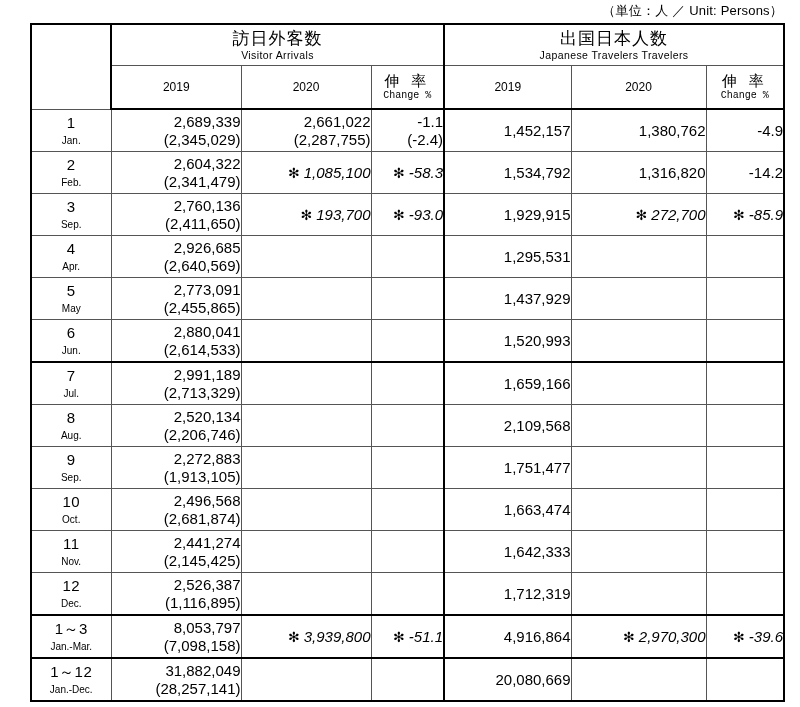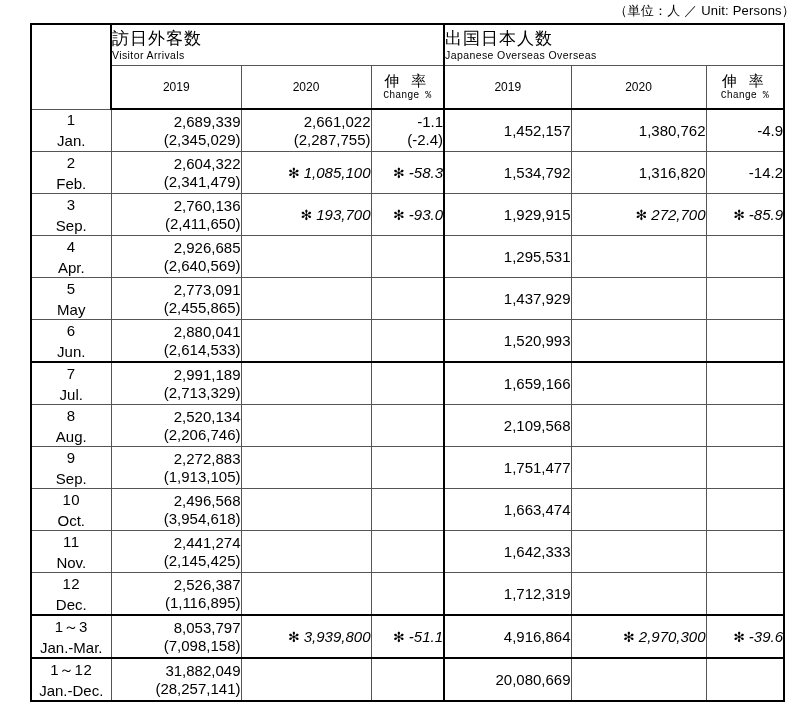"（単位：人 ／ Unit: Persons）" .unit-note { left: 42px -> 30px }
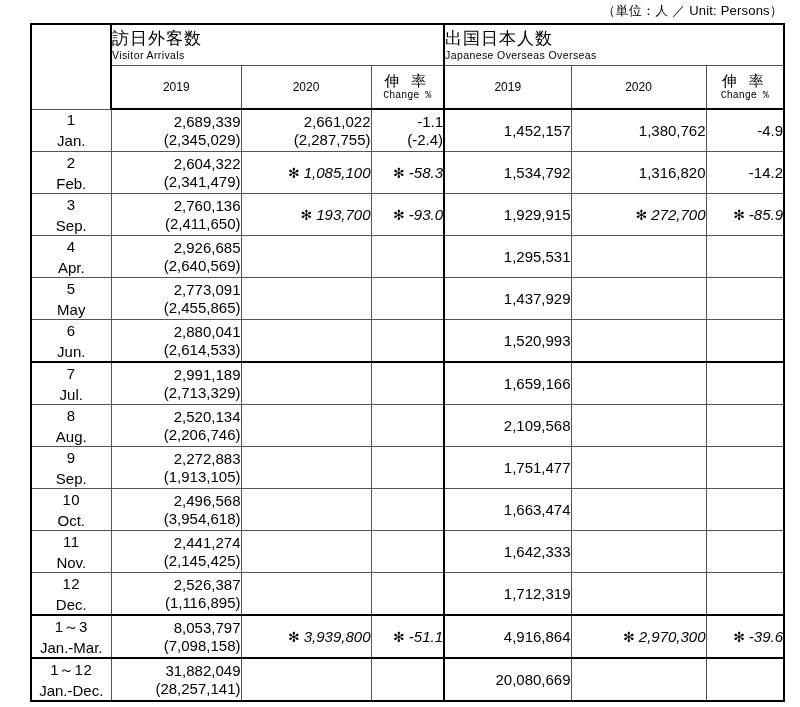"訪日外客数" .hd-group { text-align: none -> center }
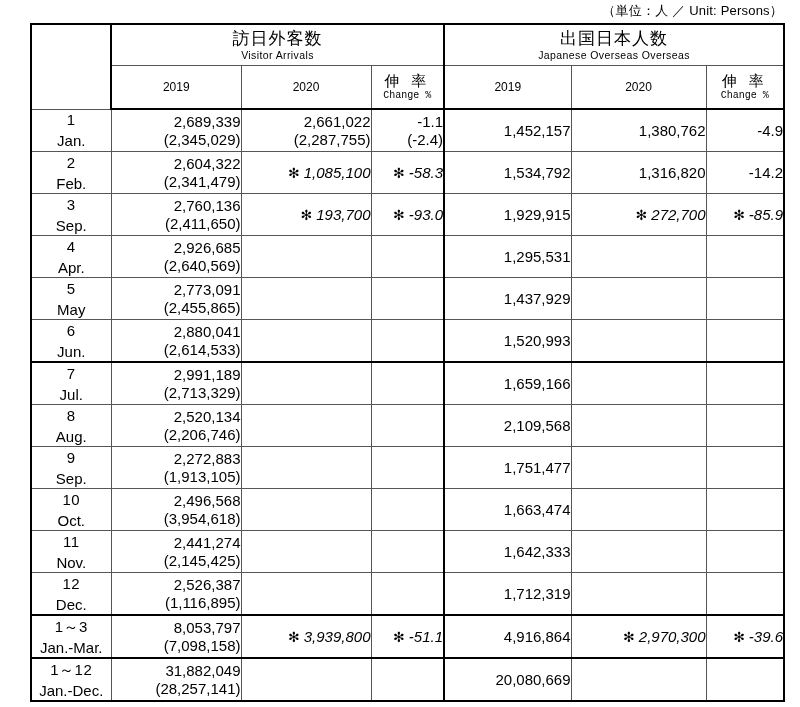"Japanese Overseas Overseas" span.en { text: Overseas  Overseas -> Travelers  Travelers }
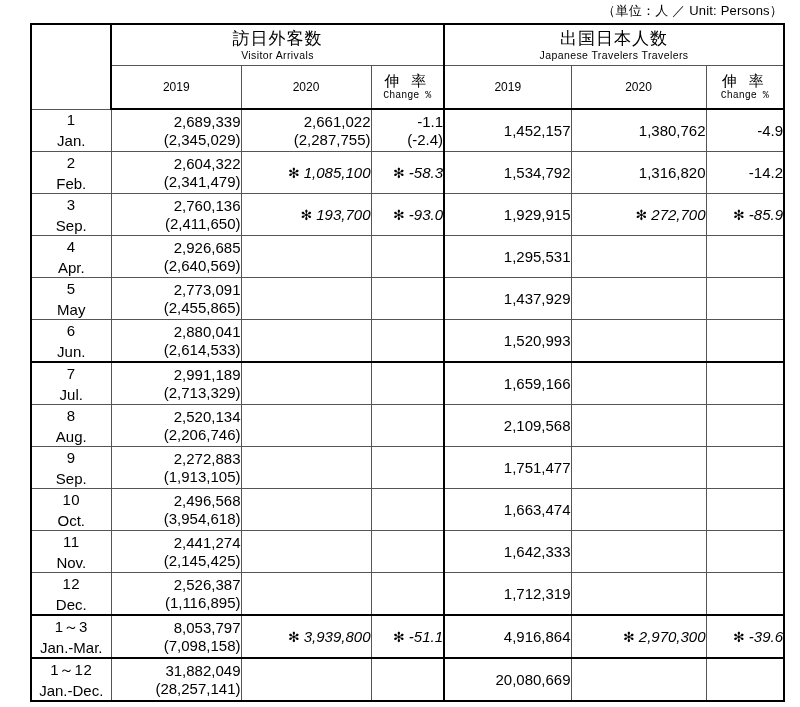"Jan." td.month .abbr { font-size: 15px -> 10px }
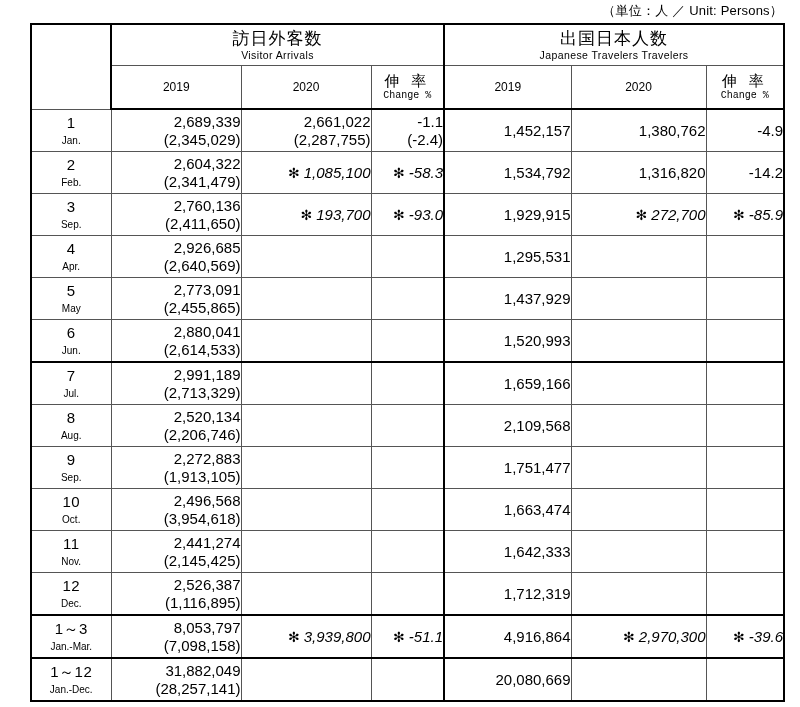"(3,954,618)" span.sub { text: 3,954,618 -> 2,681,874 }
